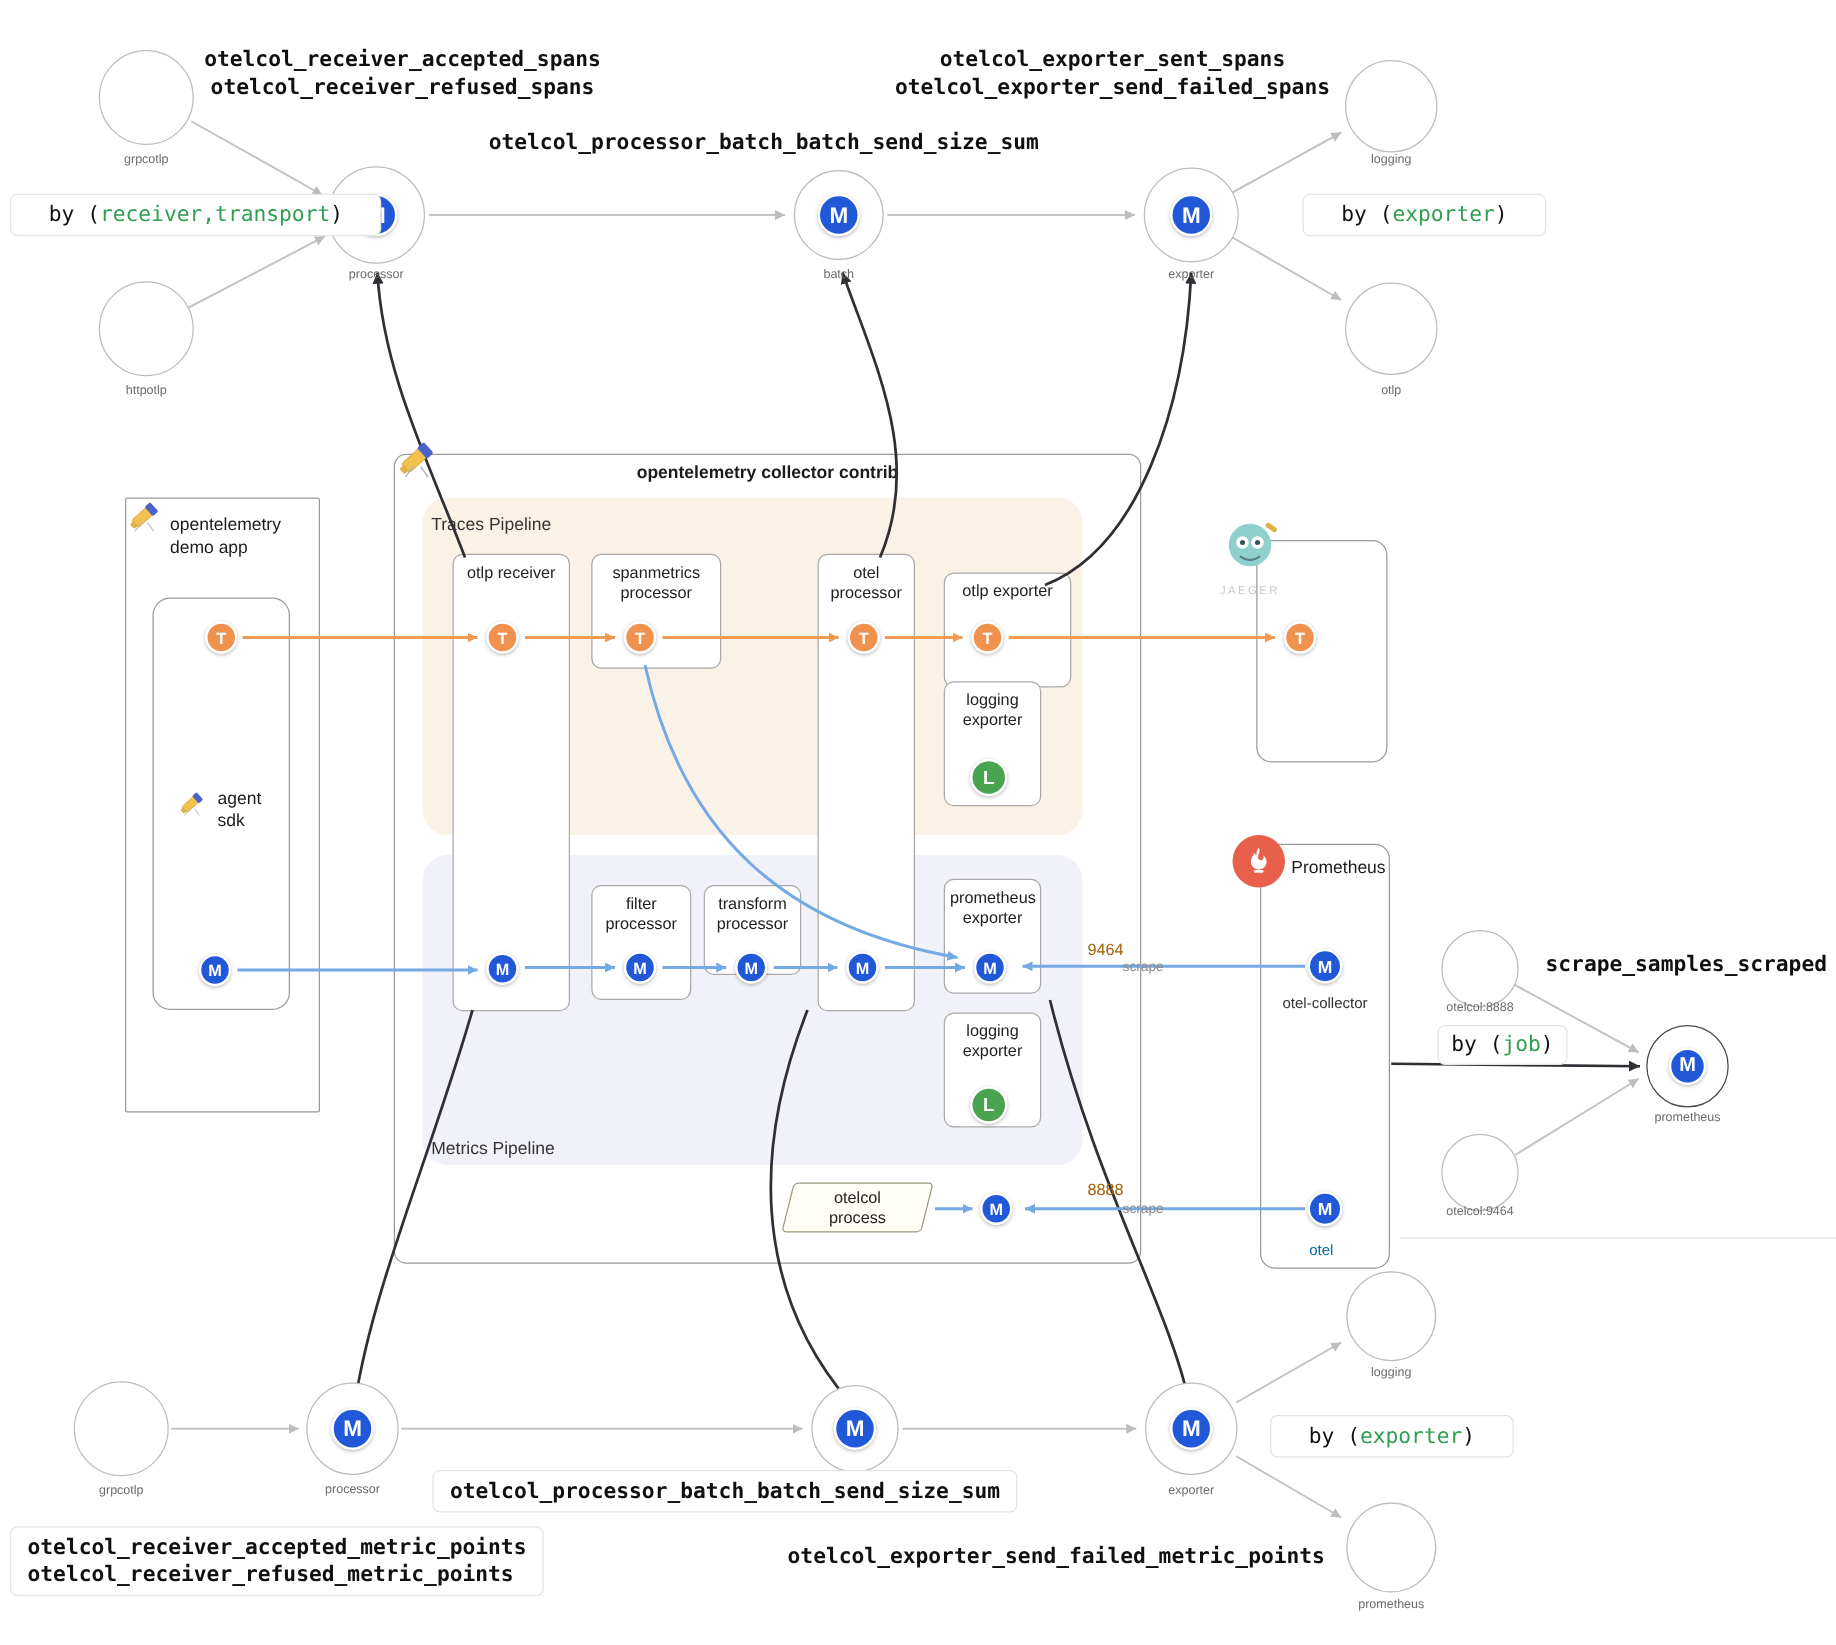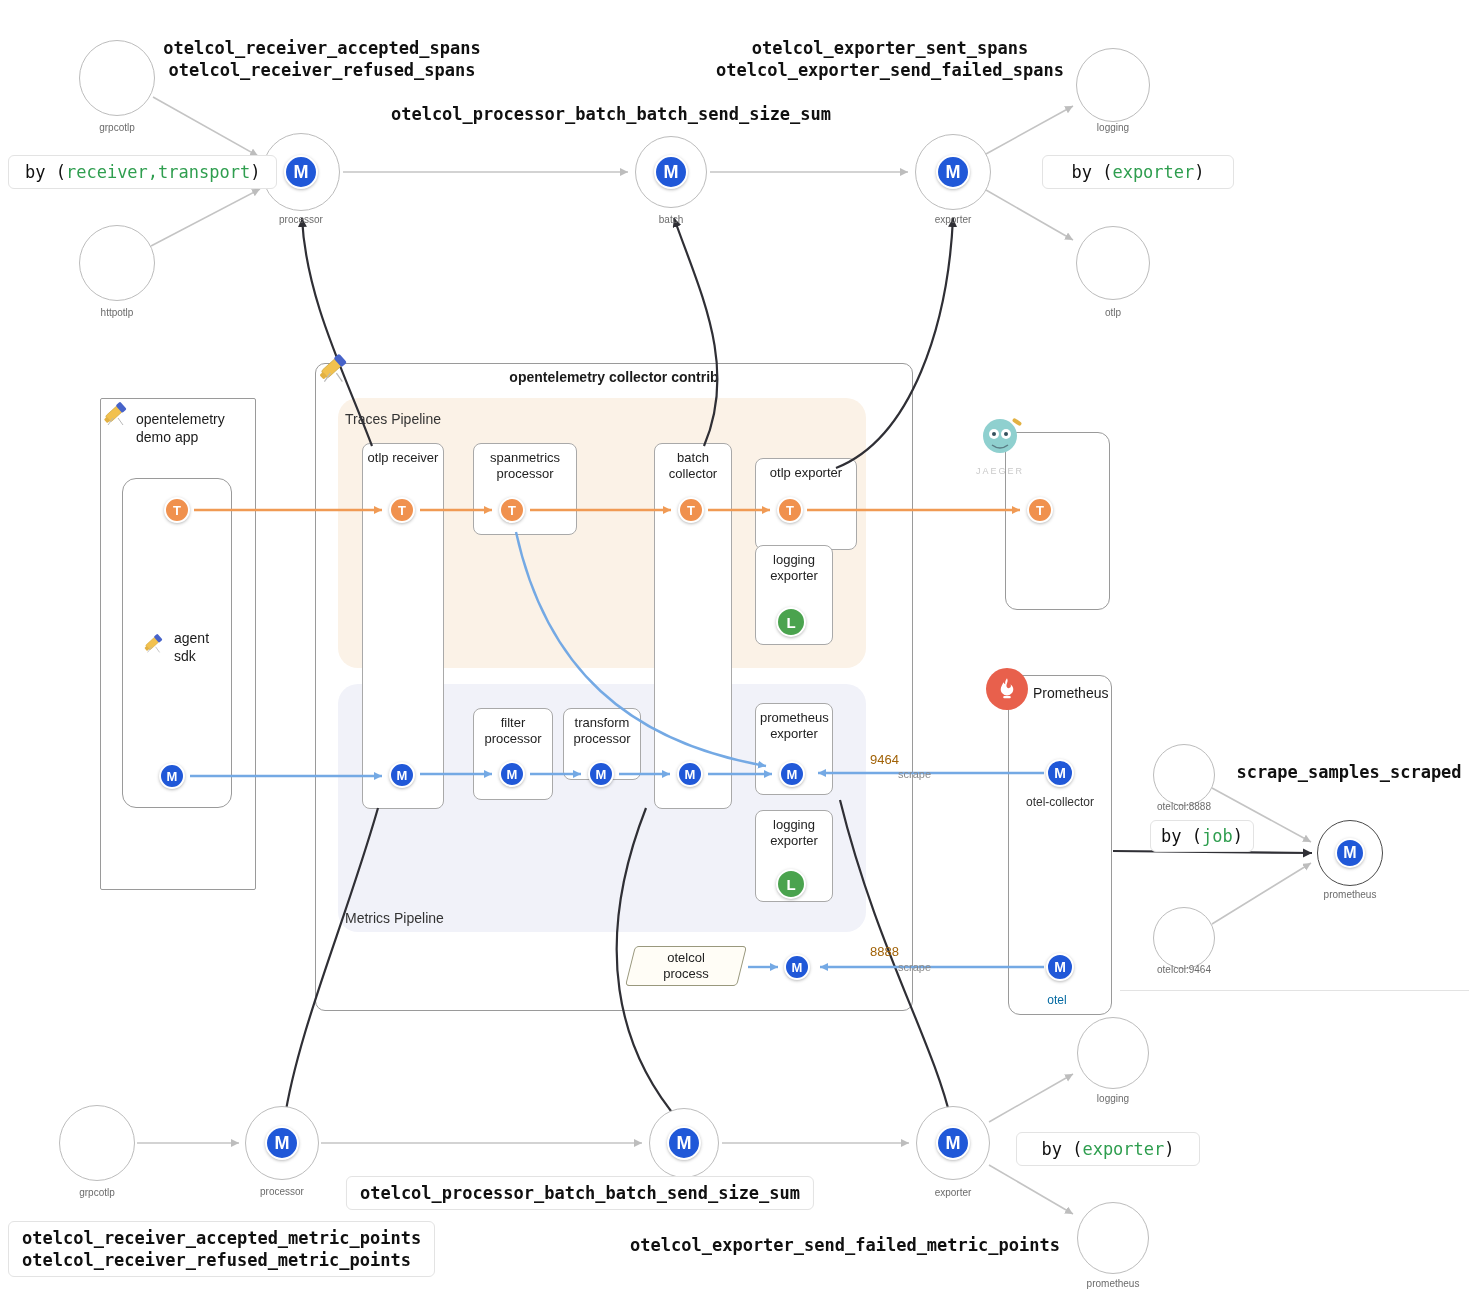"by (receiver,transport)" .bybox { padding: 6px 16px -> 6px 30px }
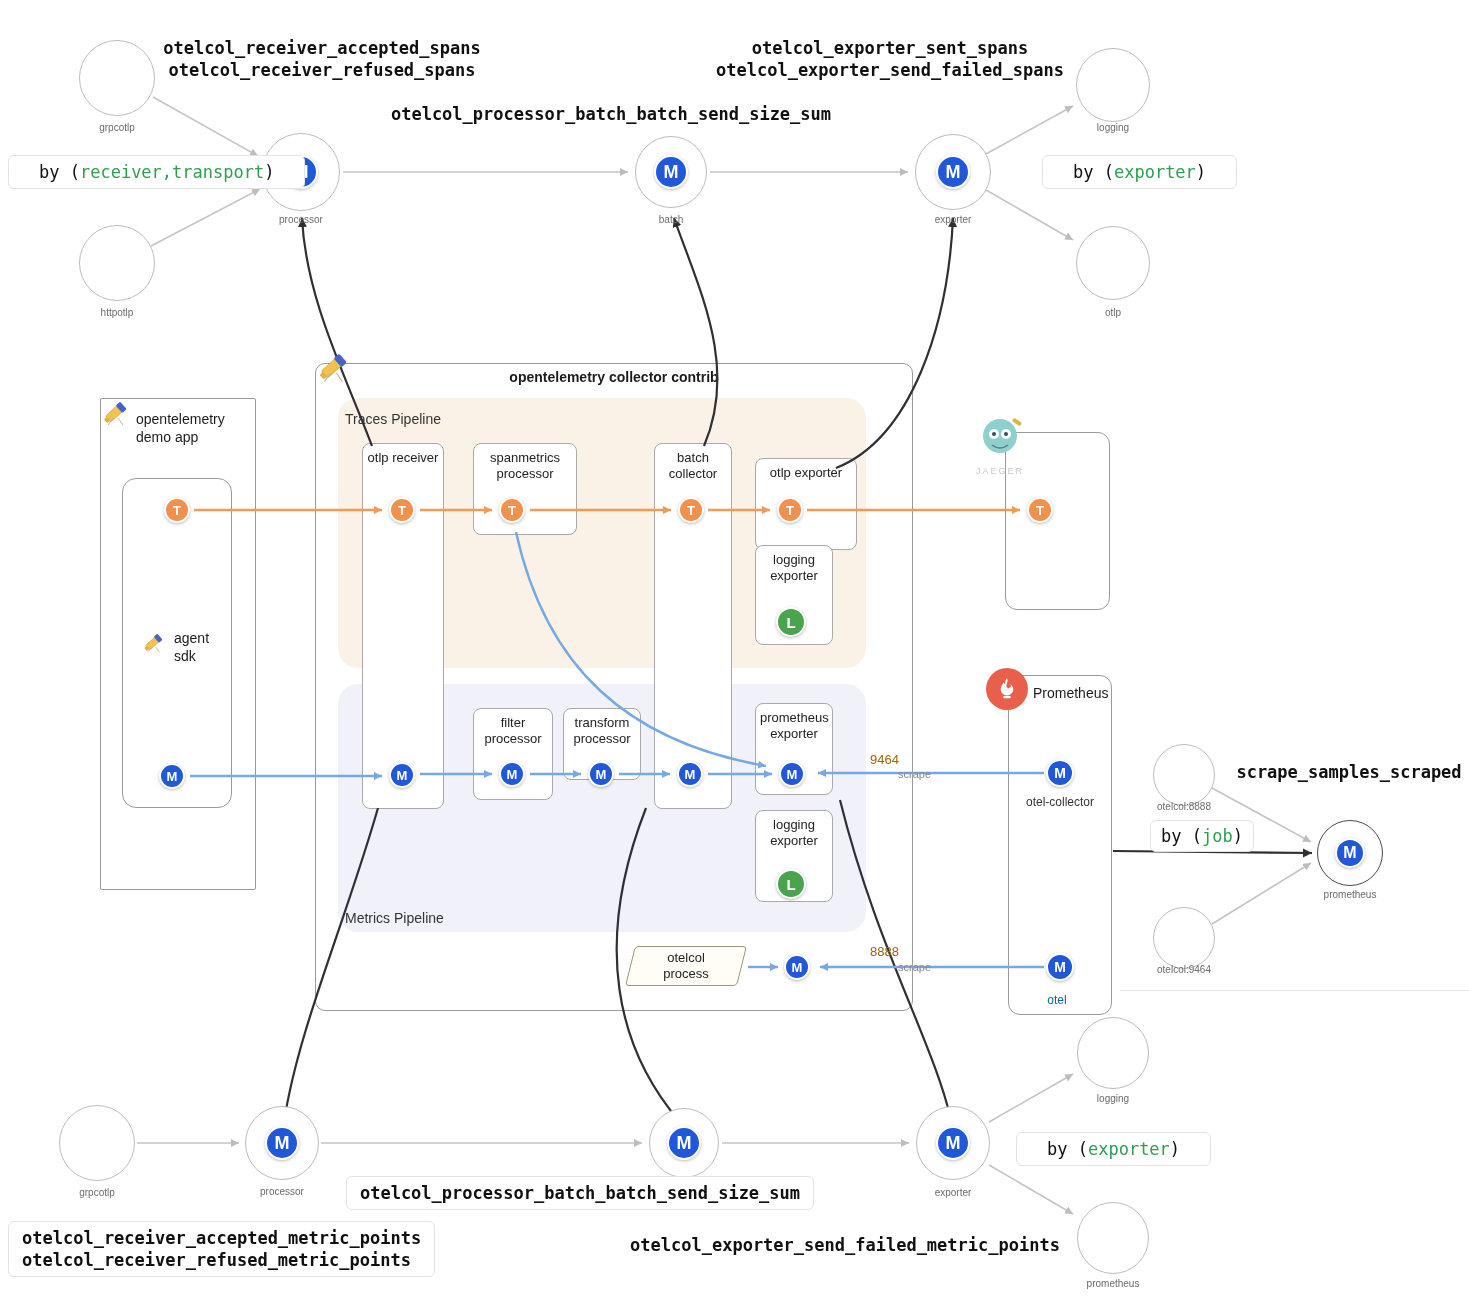"otlp receiver" div.abs { width: 82px -> 94px }
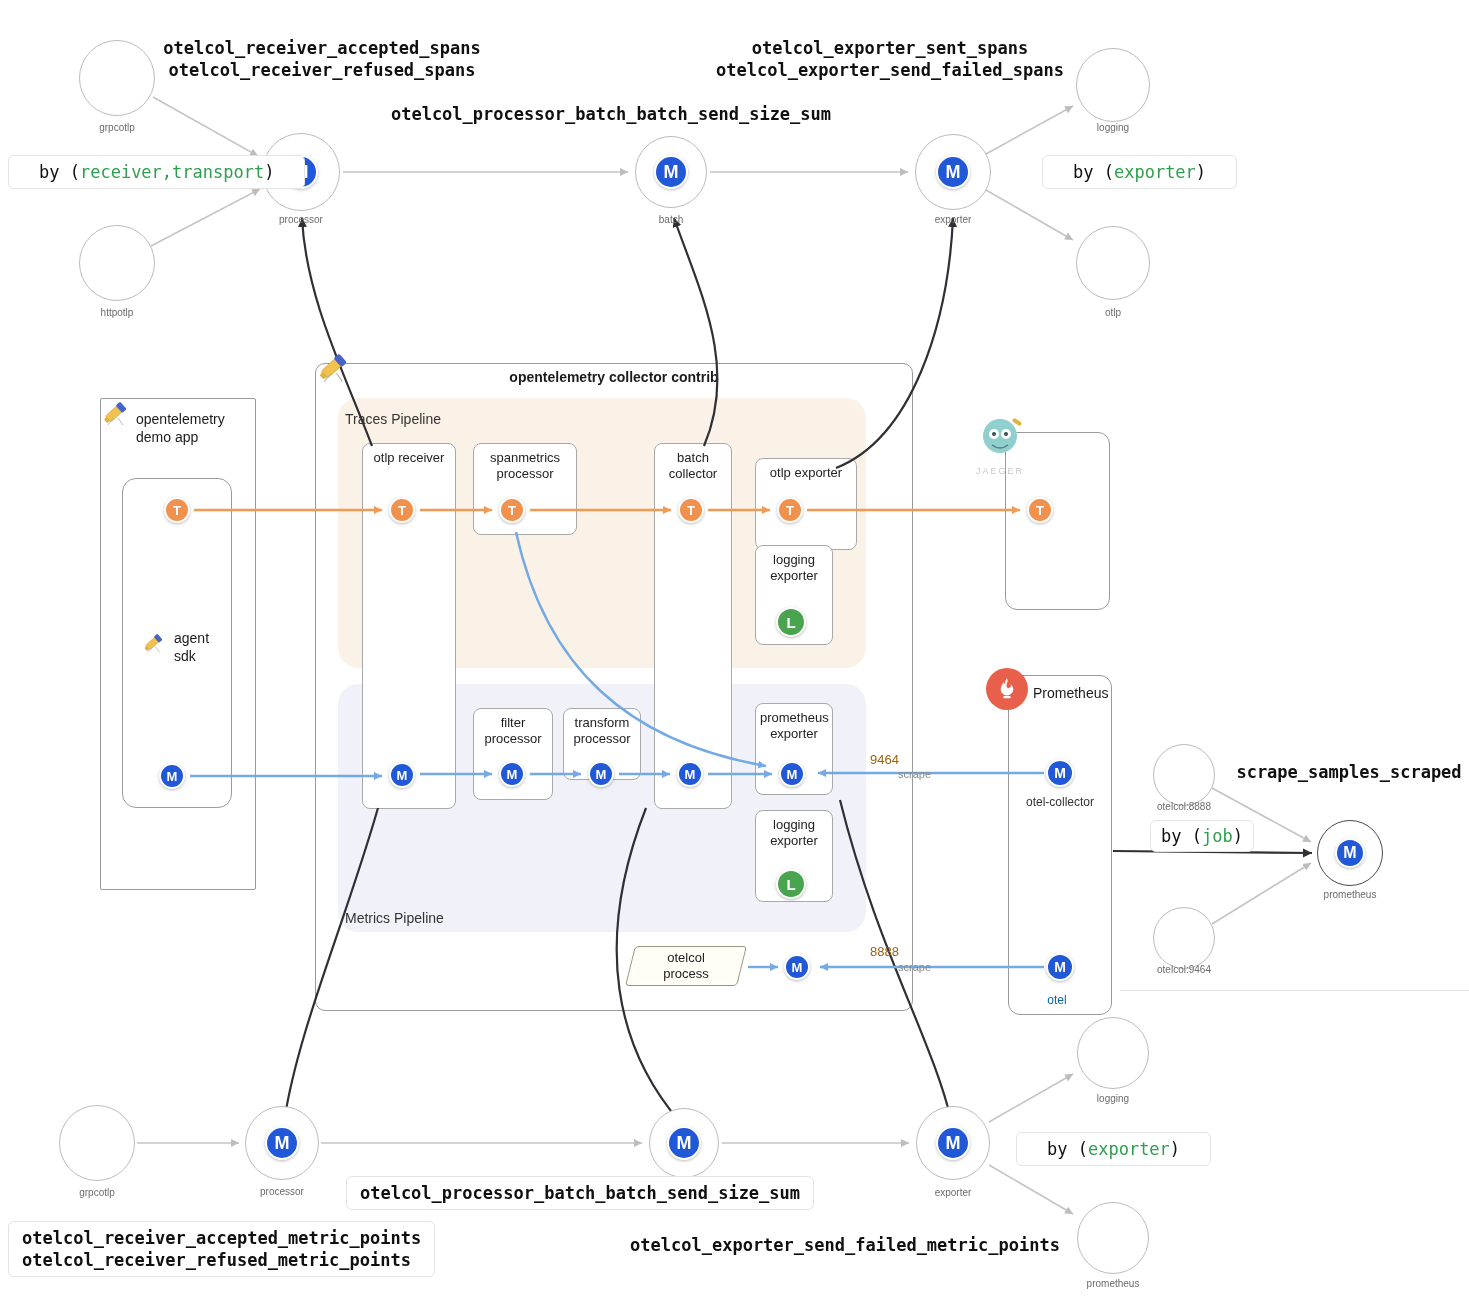"batch collector" div.comp-label { text: batch collector -> otel processor }
